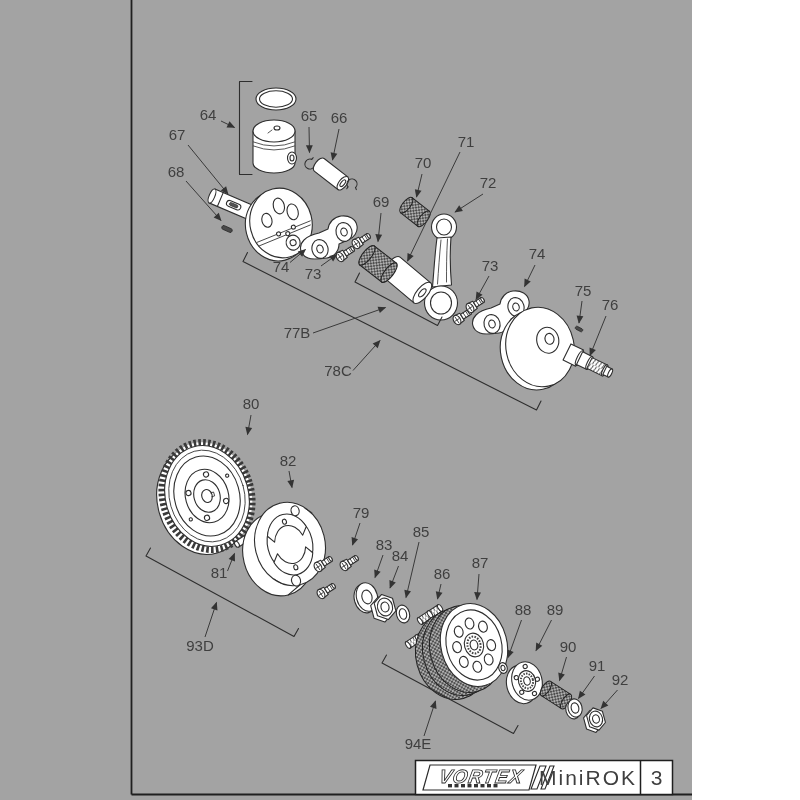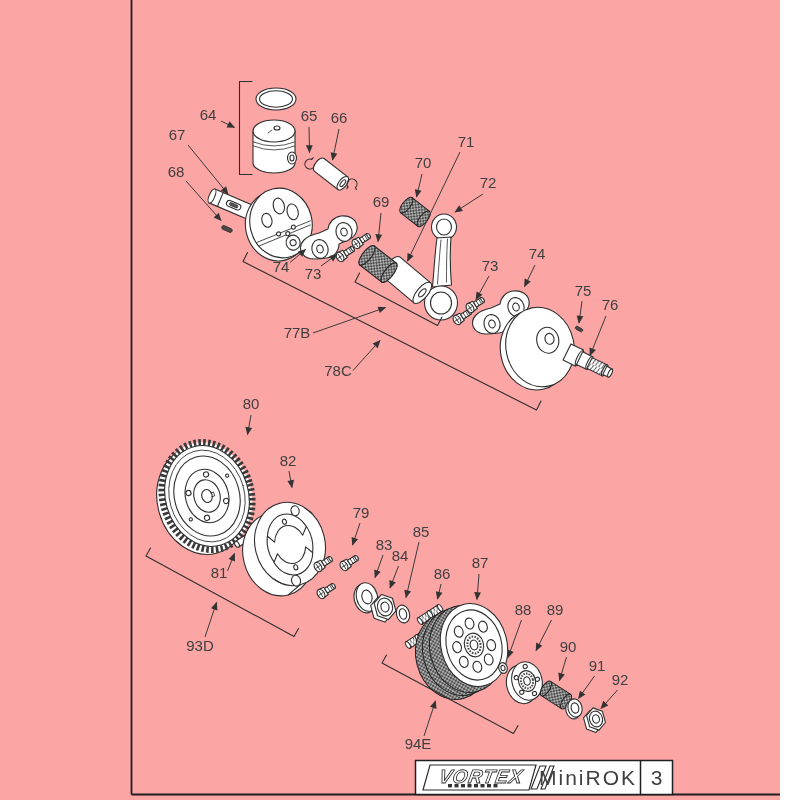"64" .page { background: #fca5a5 -> #a3a3a3; width: 780px -> 692px }
